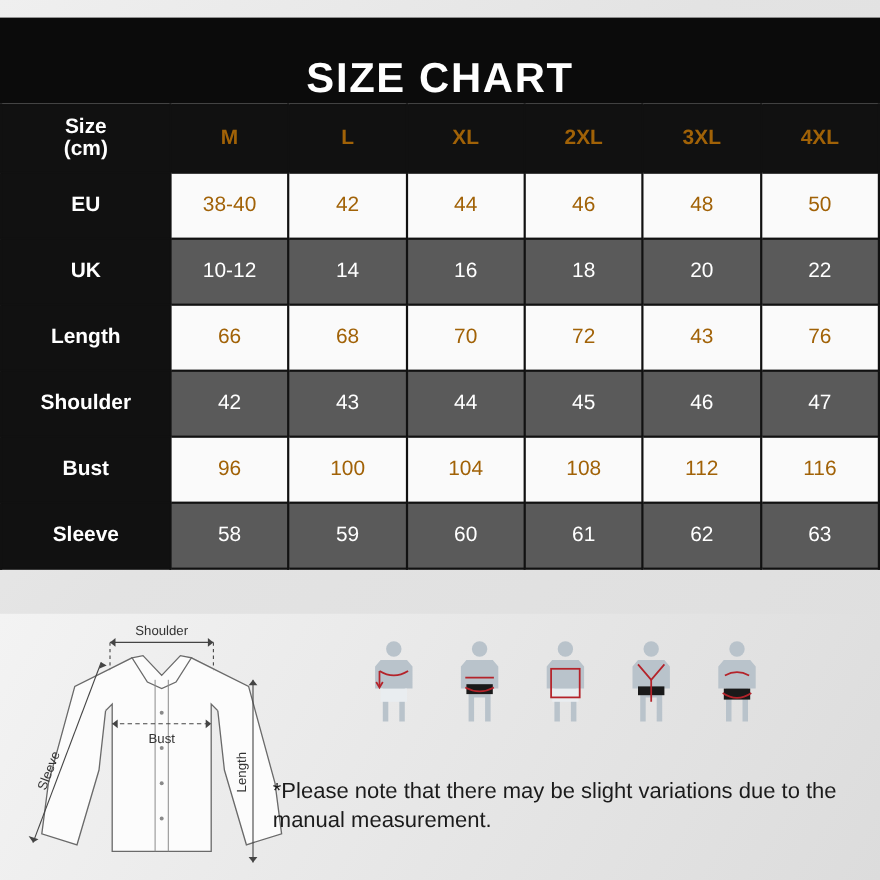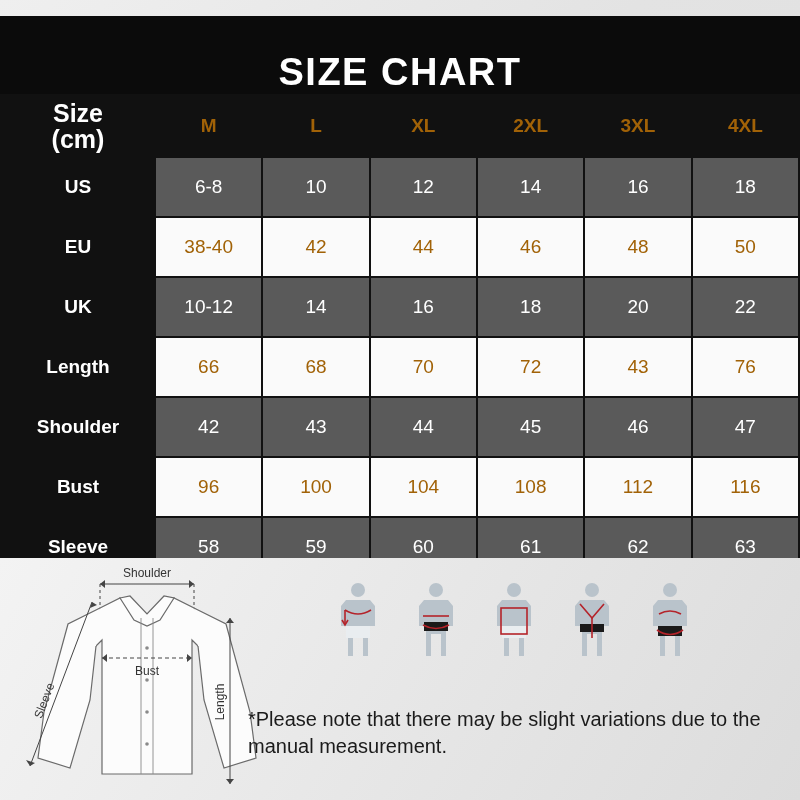"Size" .rowhead.small { font-size: 25px -> 19px }
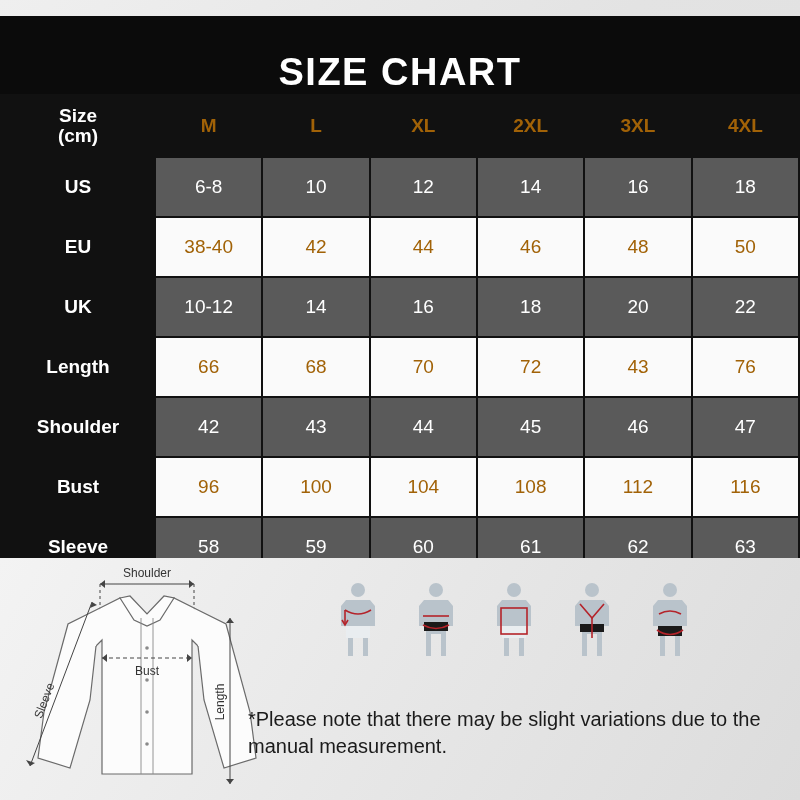"US" tr { html: <tr> <td>US</td> <td>6-8</td> <td>10</td> <td>12</td> <td>14</td> <td>16</td> <td>18</td> </tr> -> none }
